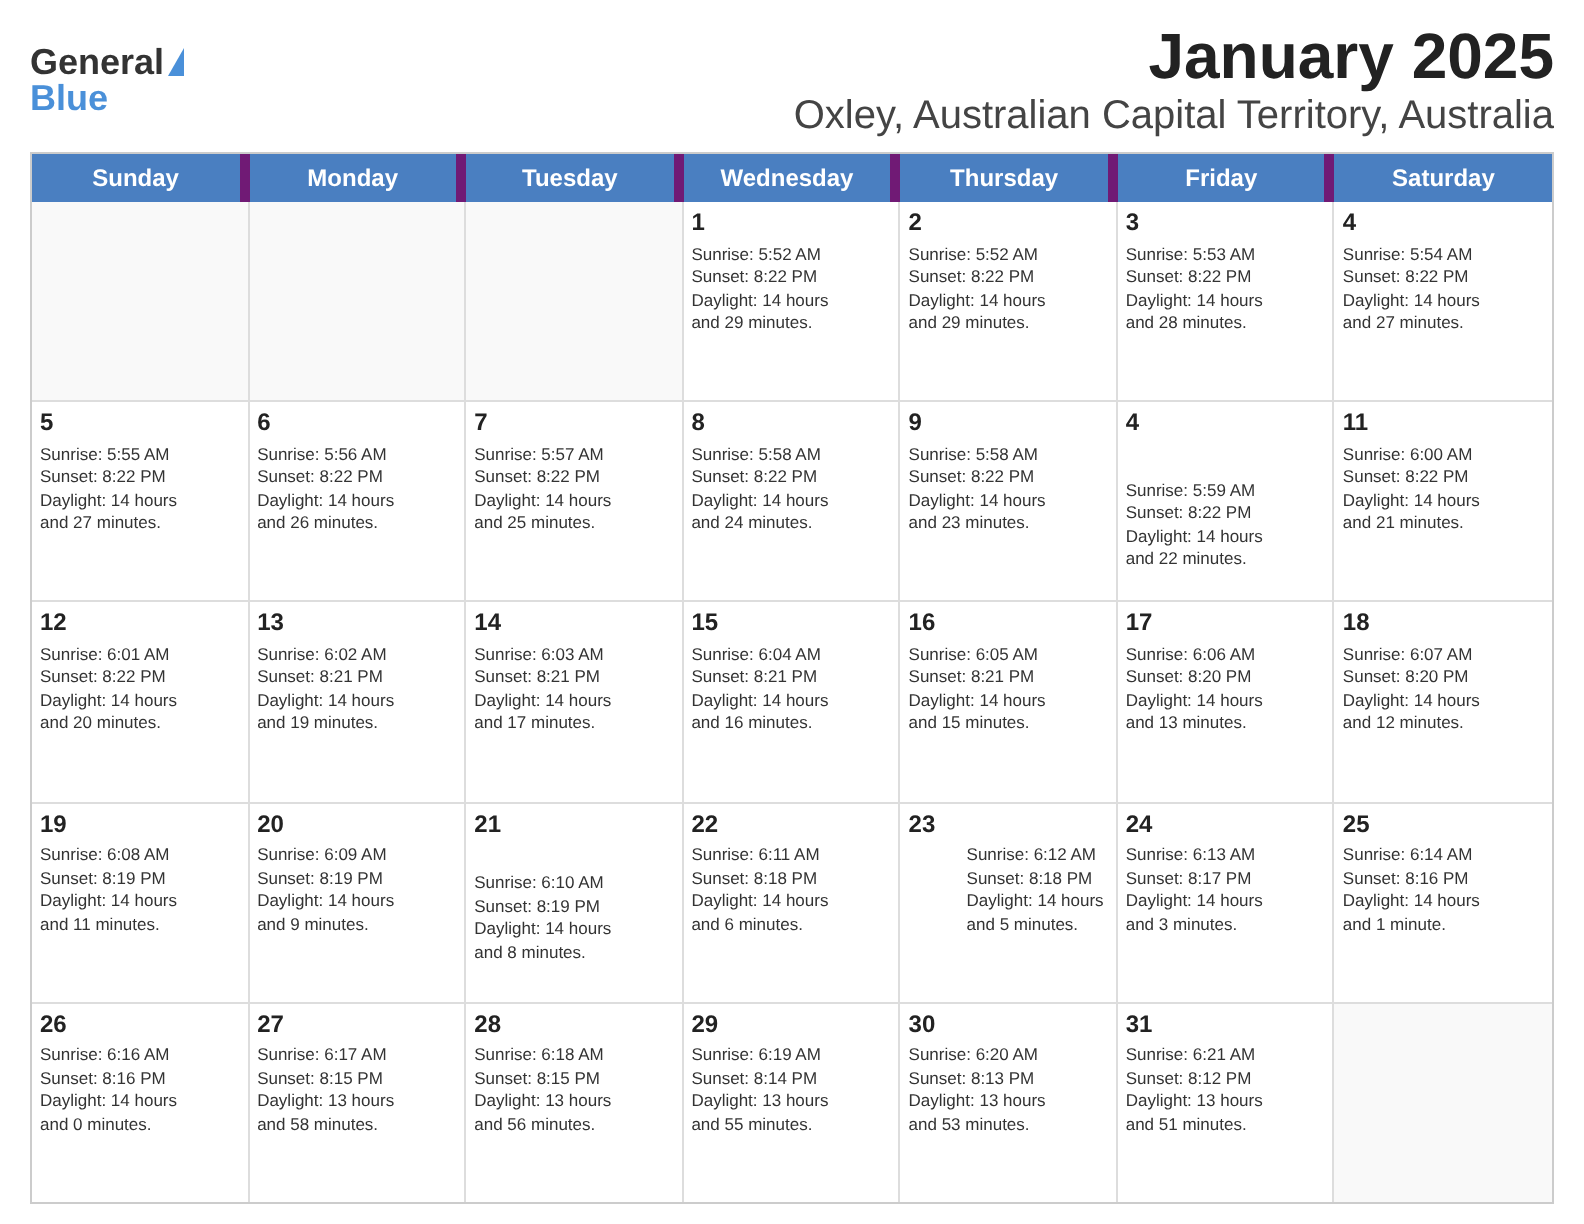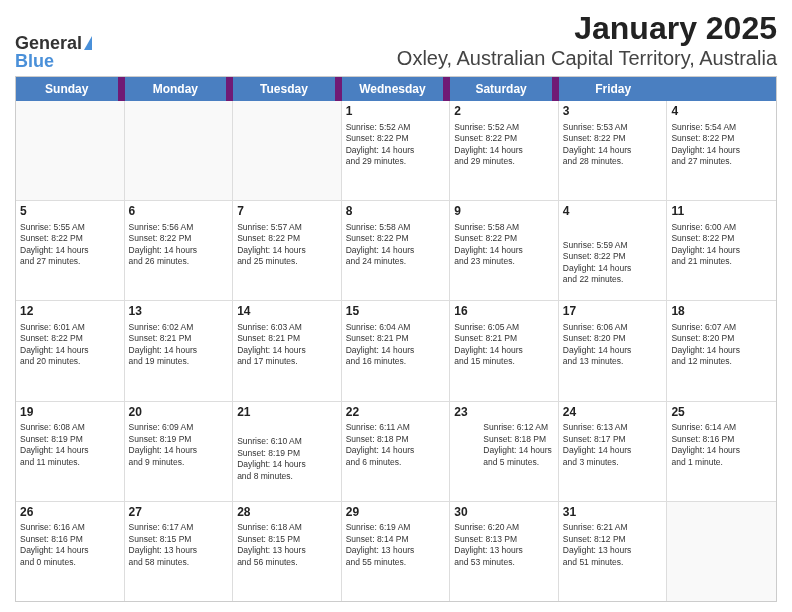"General" .header { align-items: flex-end -> center }
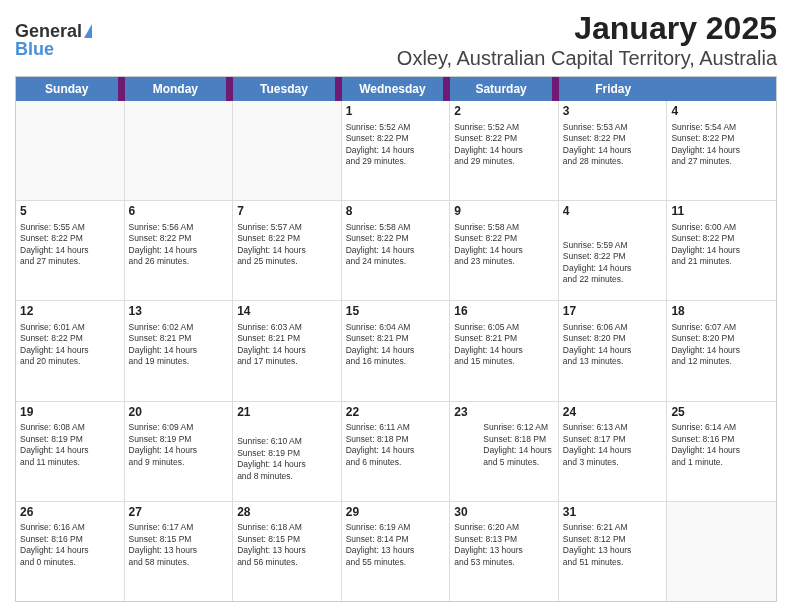"Sunday" .day-header { border-right: 7px solid #701a75 -> 5px solid #701a75 }
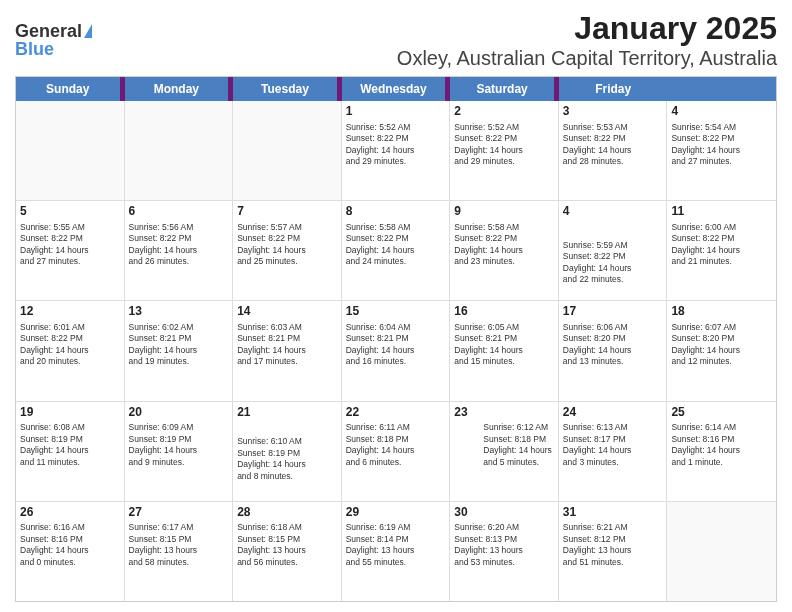"Thursday" div.day-header { html: none -> <div>Thursday</div> }
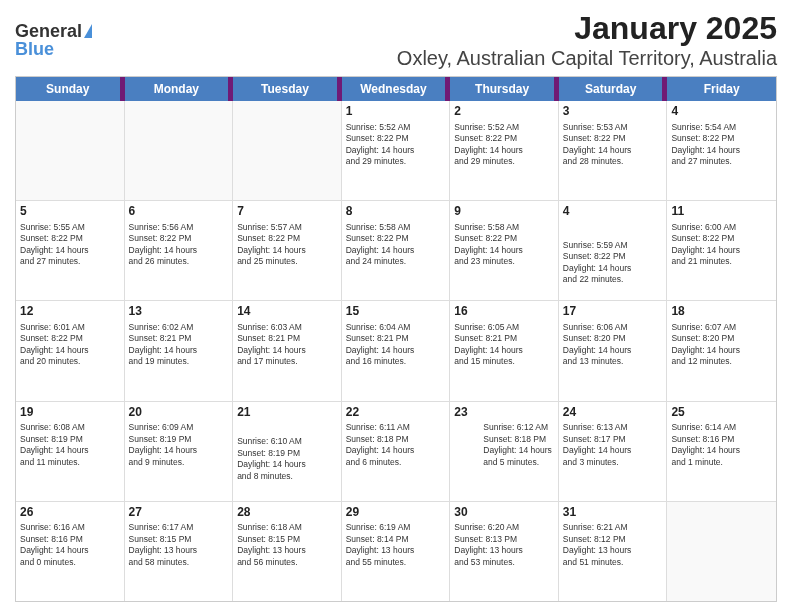"Saturday" div.day-header { order: before "Friday" -> after "Friday" }
